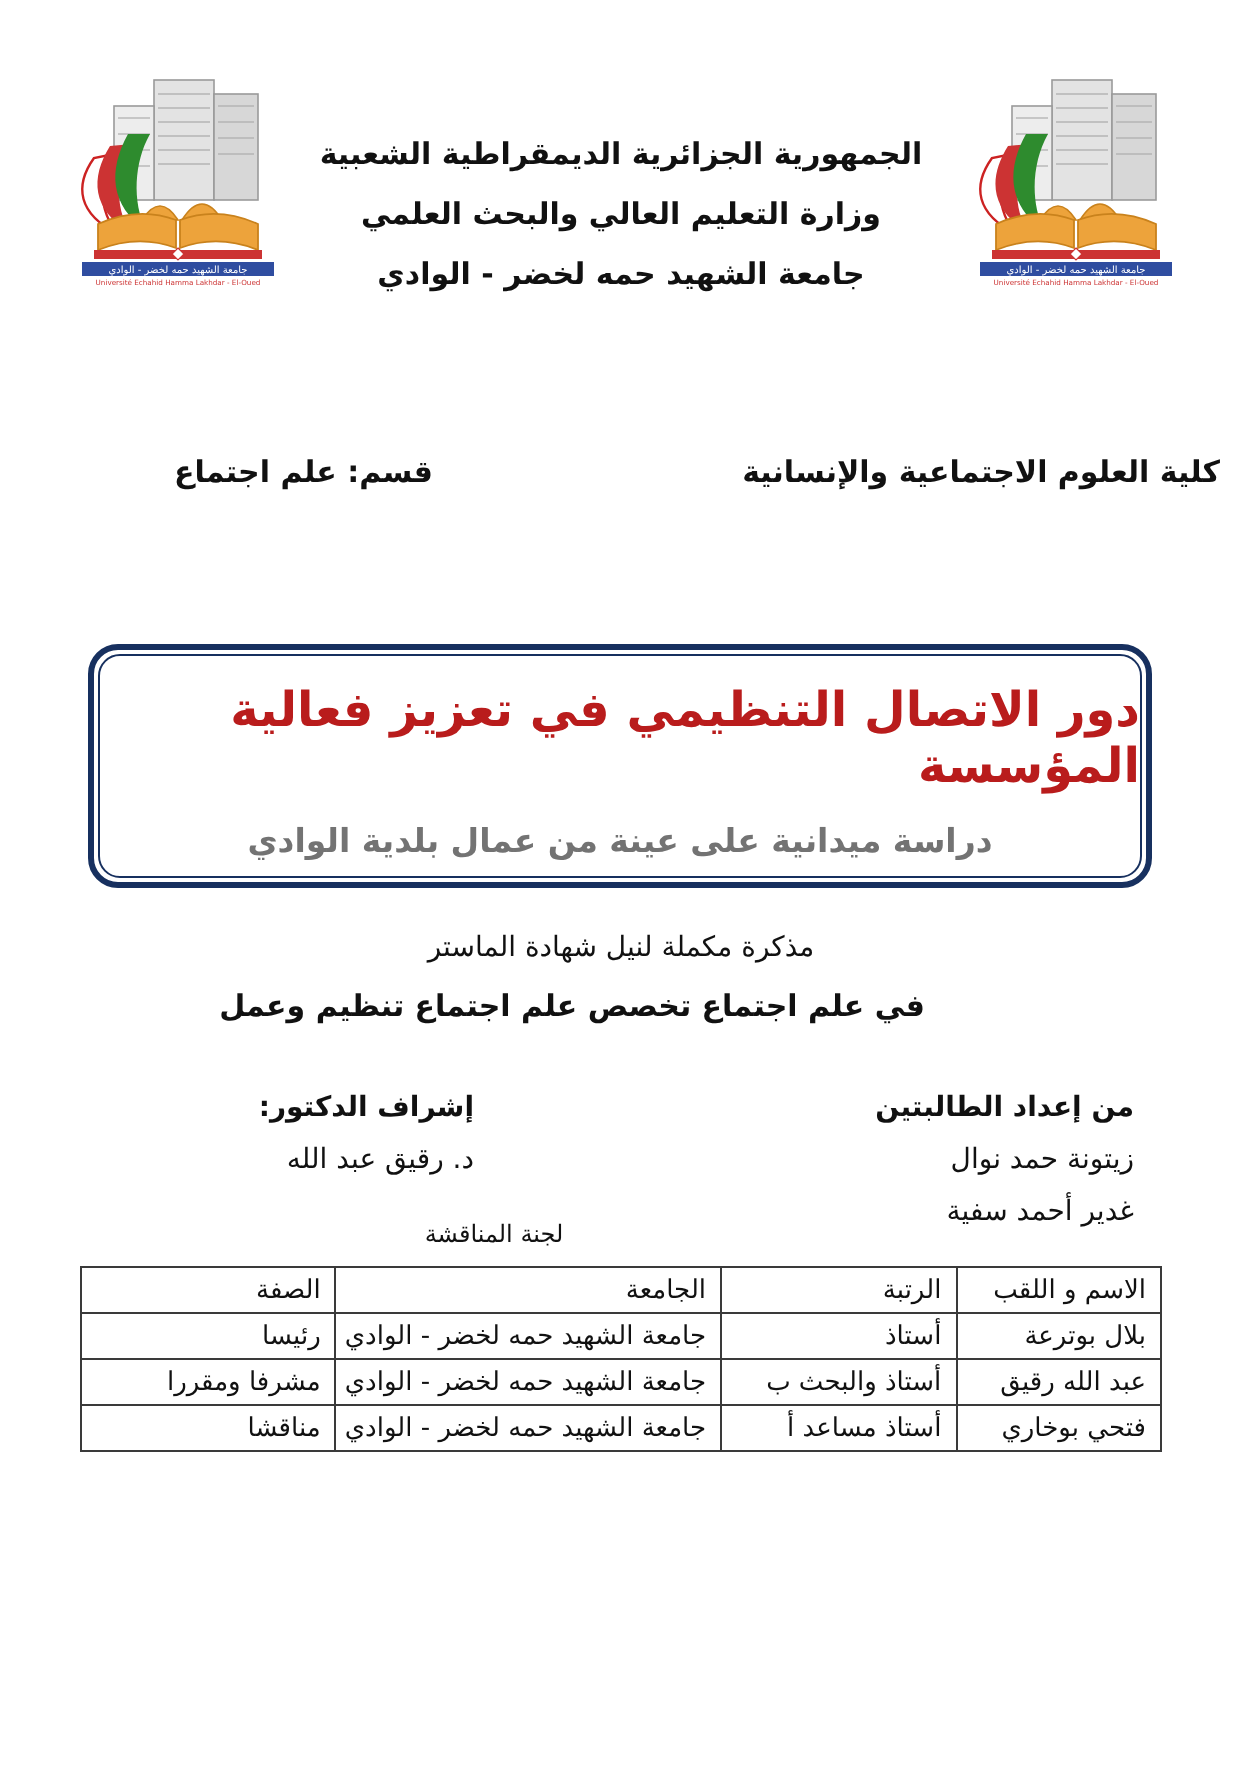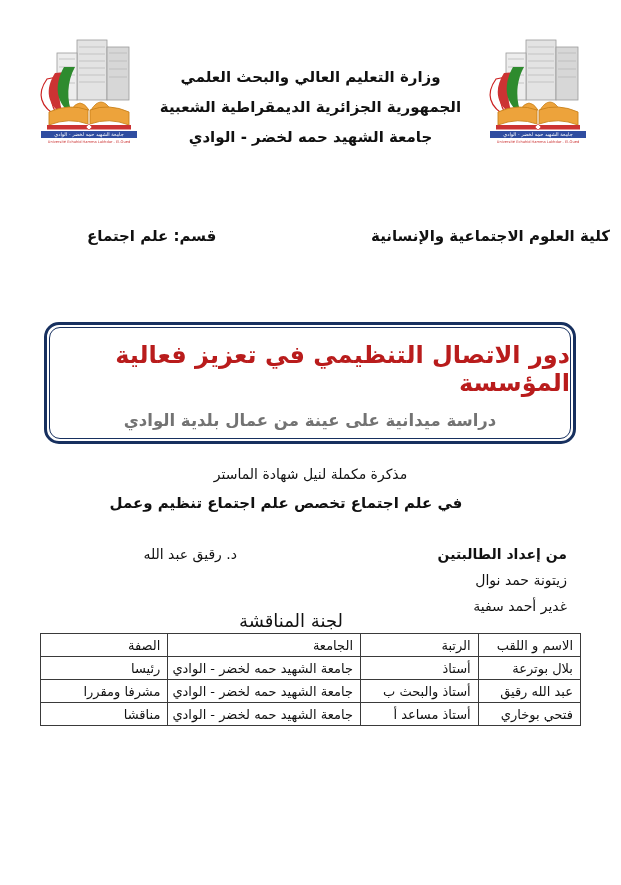"وزارة التعليم العالي والبحث العلمي" div { order: before "الجمهورية الجزائرية الديمقراطية الشعبية" -> after "الجمهورية الجزائرية الديمقراطية الشعبية" }
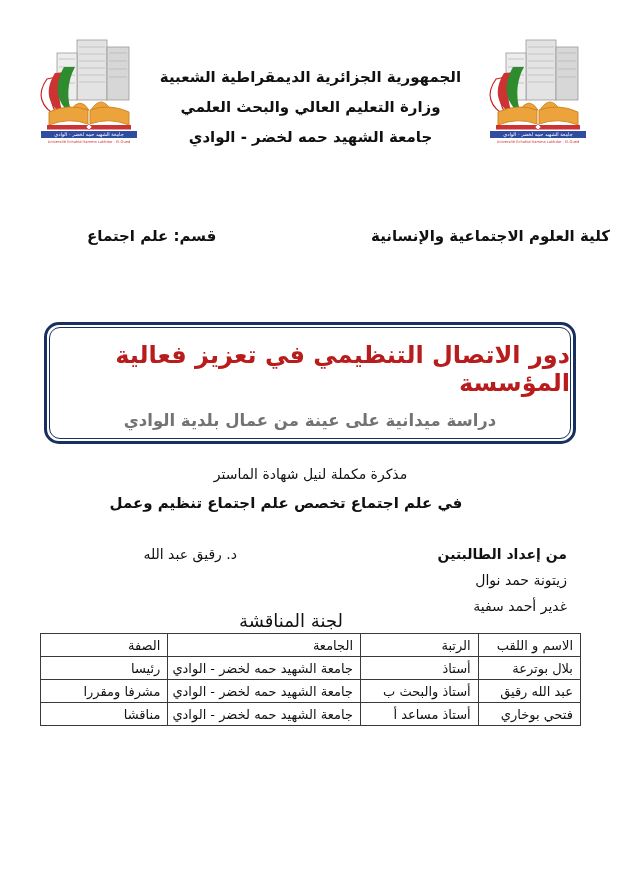"إشراف الدكتور:" div.heading { html: none -> <div>إشراف الدكتور:</div> }
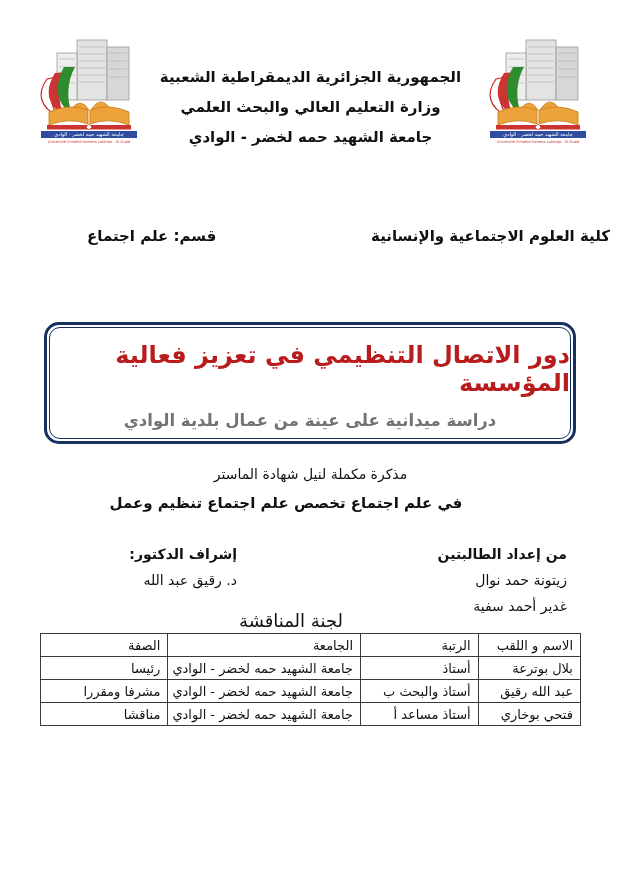"لجنة المناقشة" .committee-title { font-size: 18px -> 12px; margin-left: 44px -> none }
